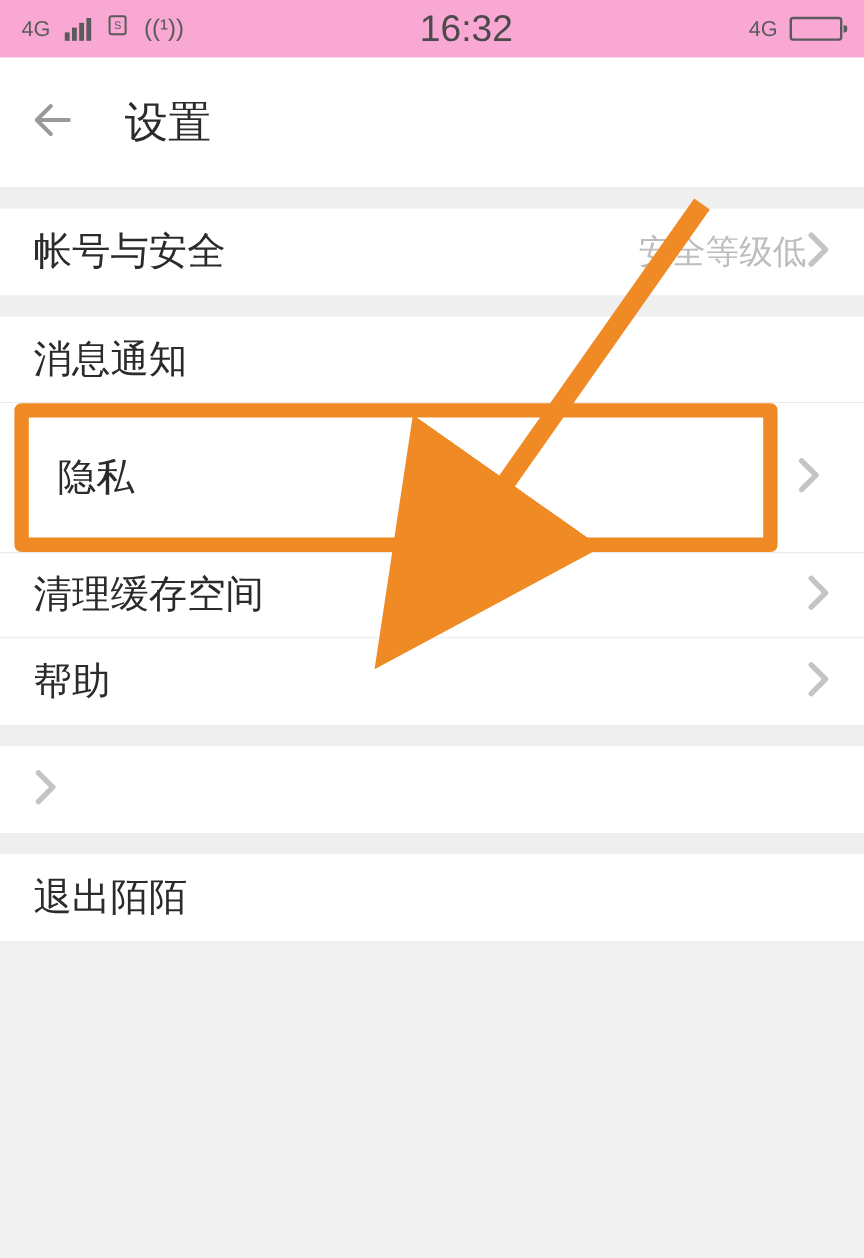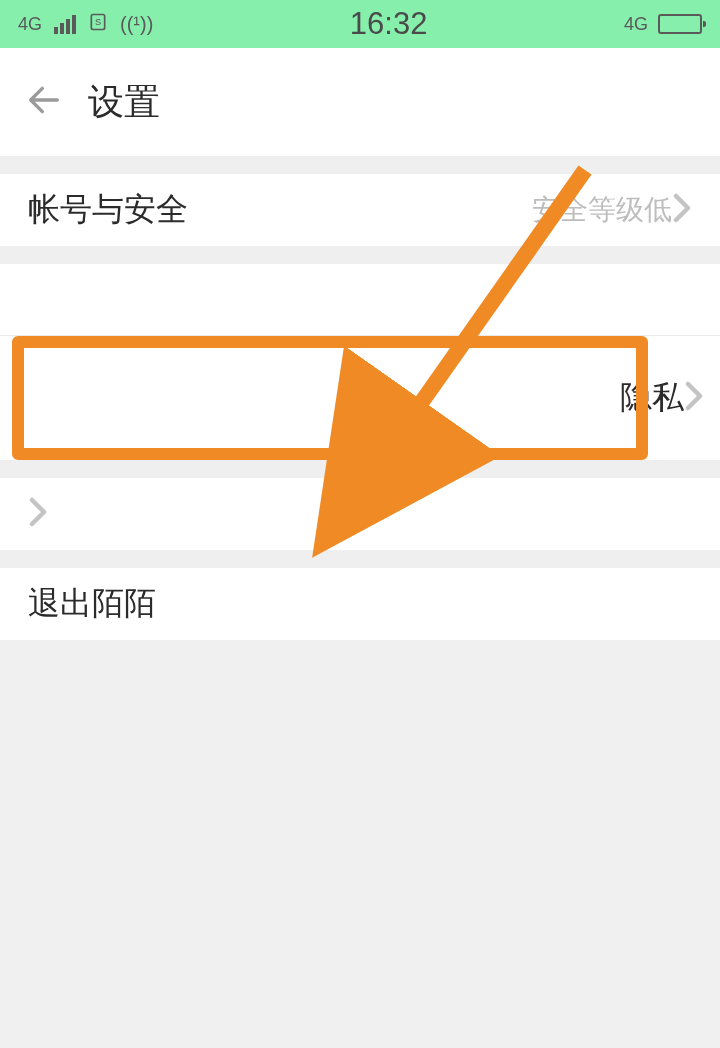"4G" .status-bar { background: #86efac -> #f9a8d4 }
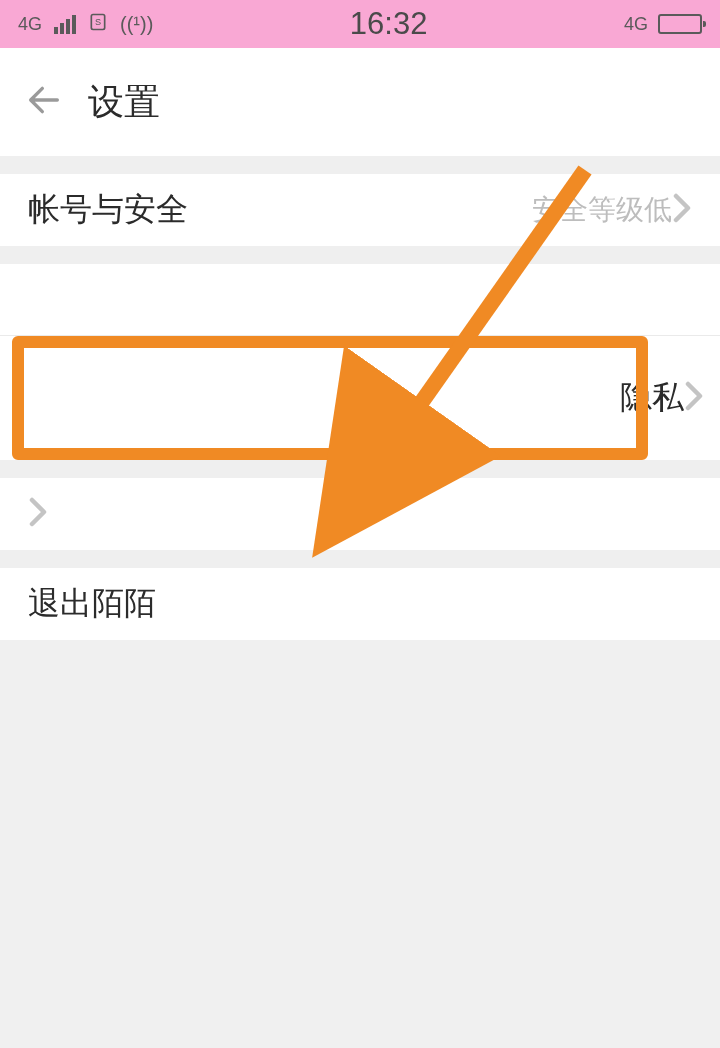"设置" .header { gap: 24px -> 40px }
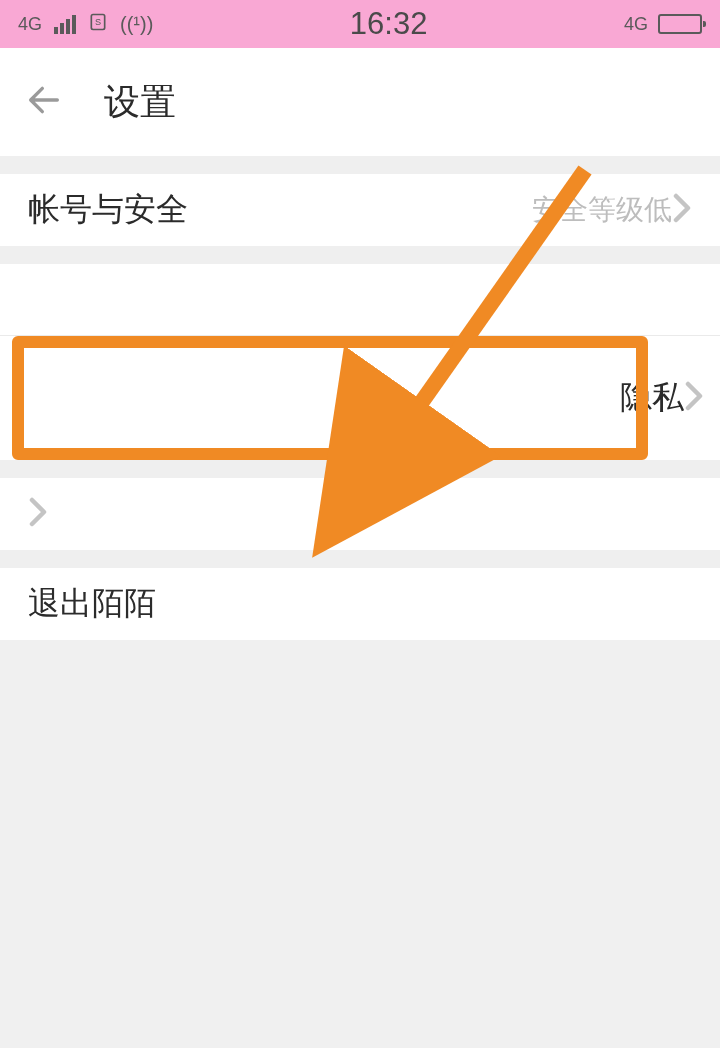"消息通知" span.row-label { html: none -> <span>消息通知</span> }
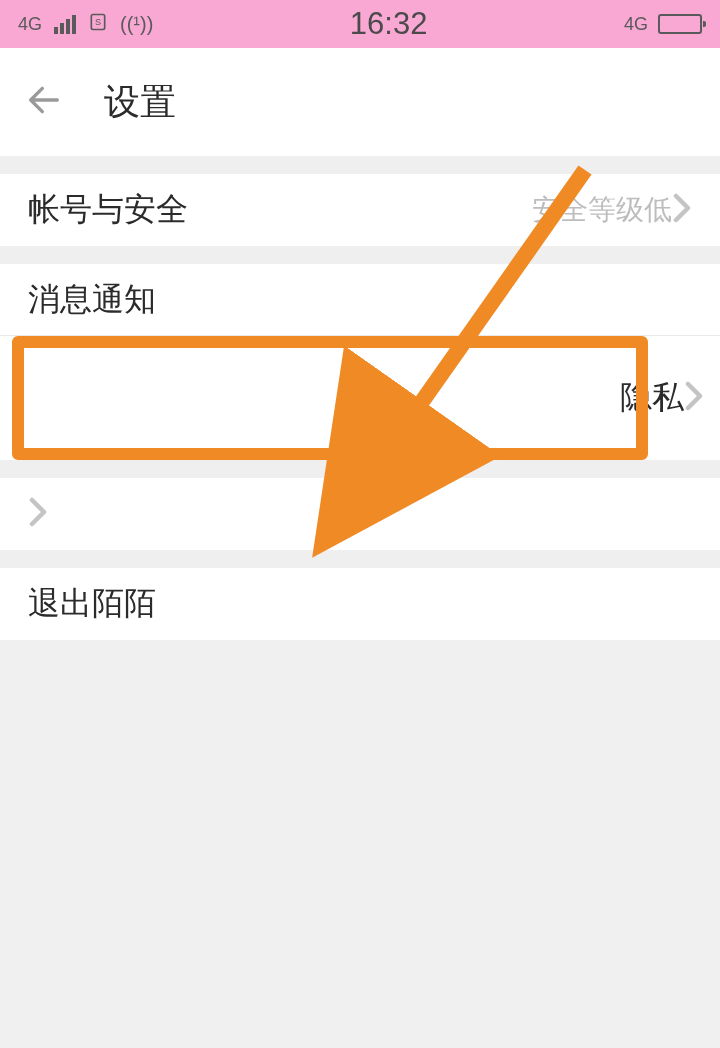"隐私" .highlight-row { justify-content: flex-end -> space-between; padding: 0 16px -> 0 36px }
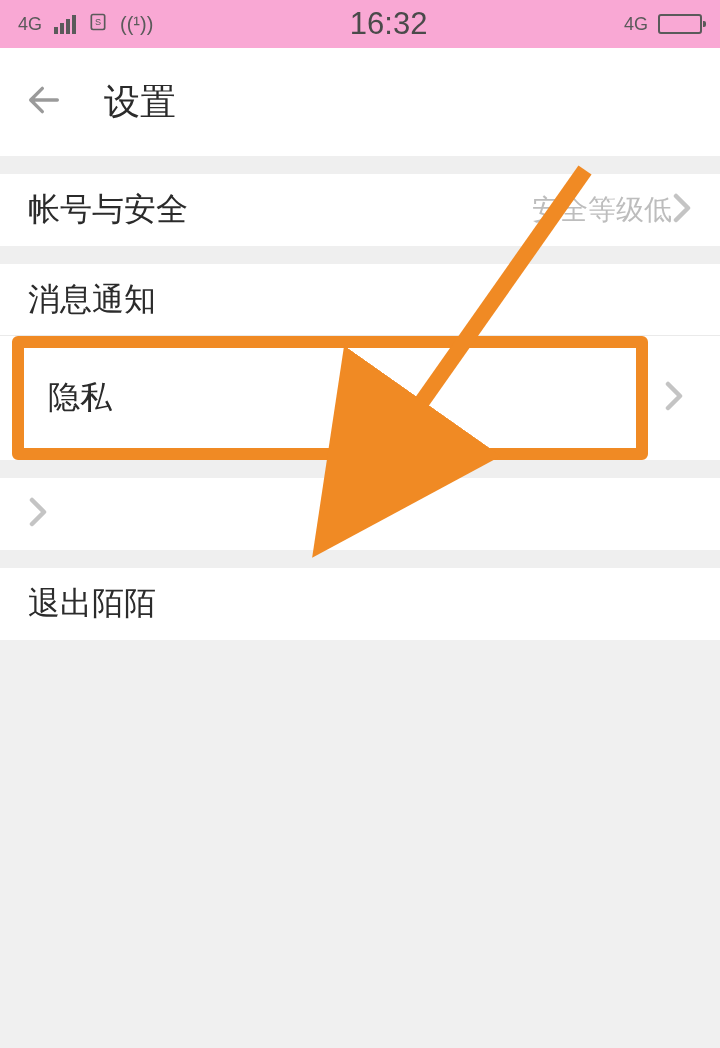"清理缓存空间" div.row { html: none -> <div> <span>清理缓存空间</span> <span> <span> <svg> <path></path> </svg> </span> </span> </div> }
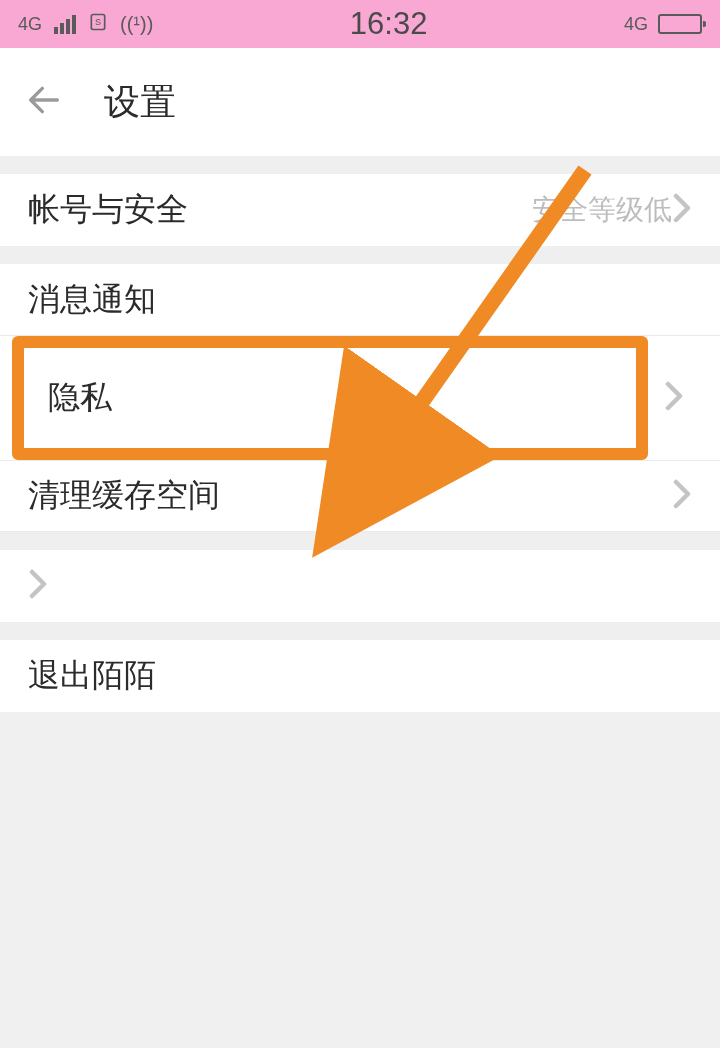"帮助" div.row { html: none -> <div> <span>帮助</span> <span> <span> <svg> <path></path> </svg> </span> </span> </div> }
